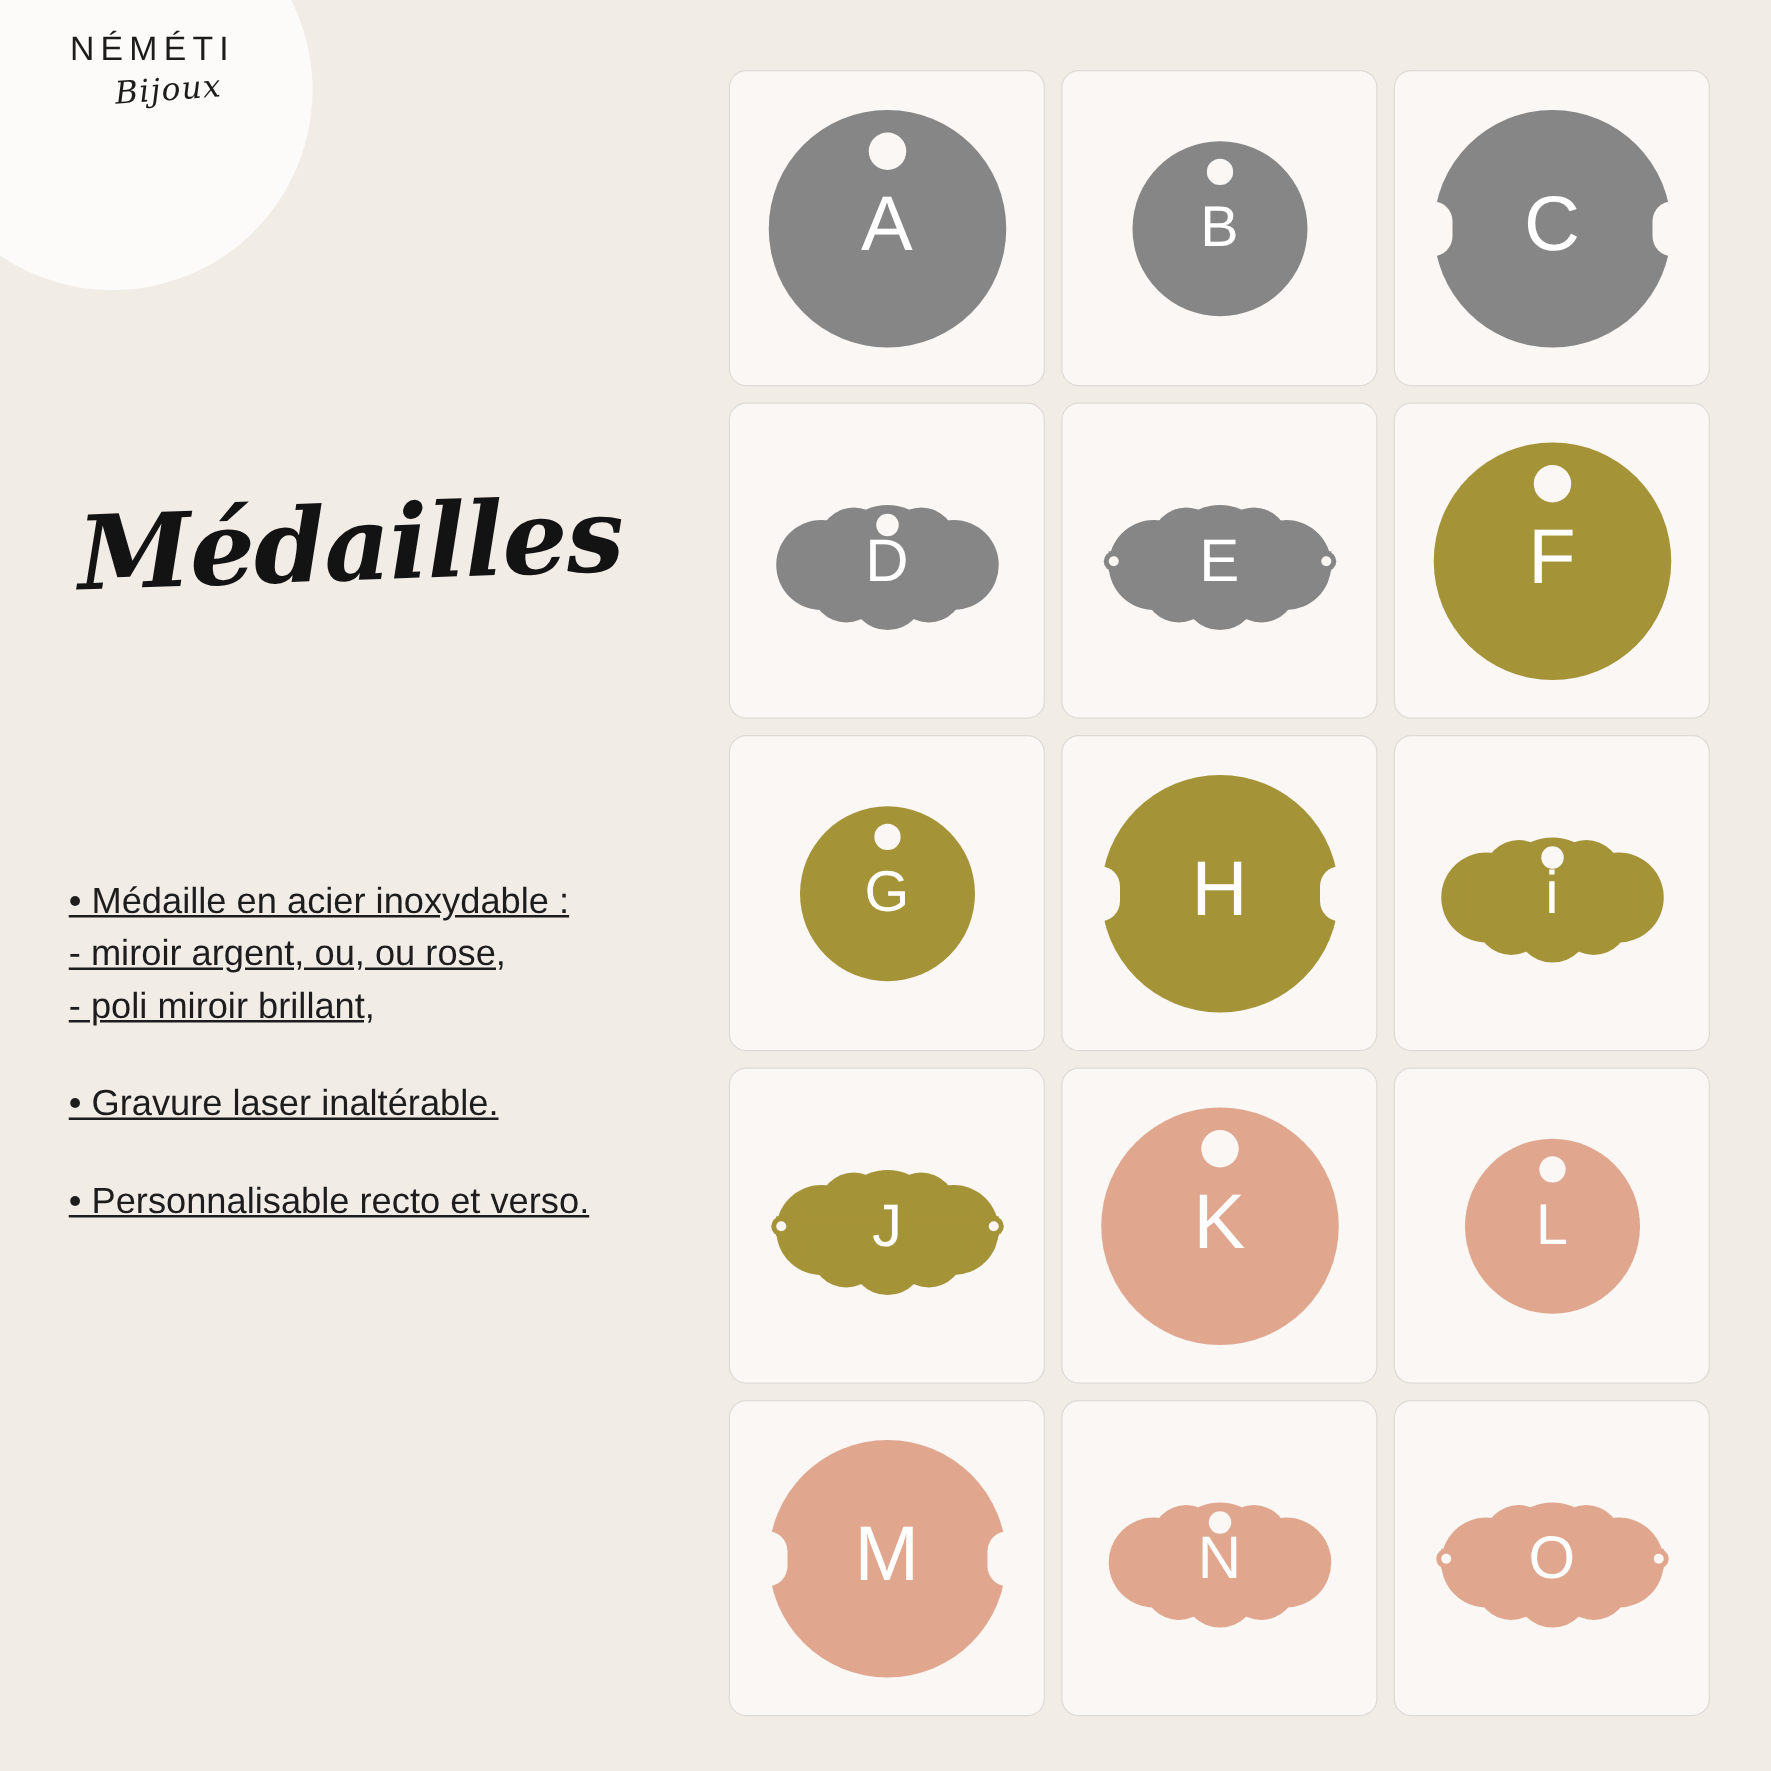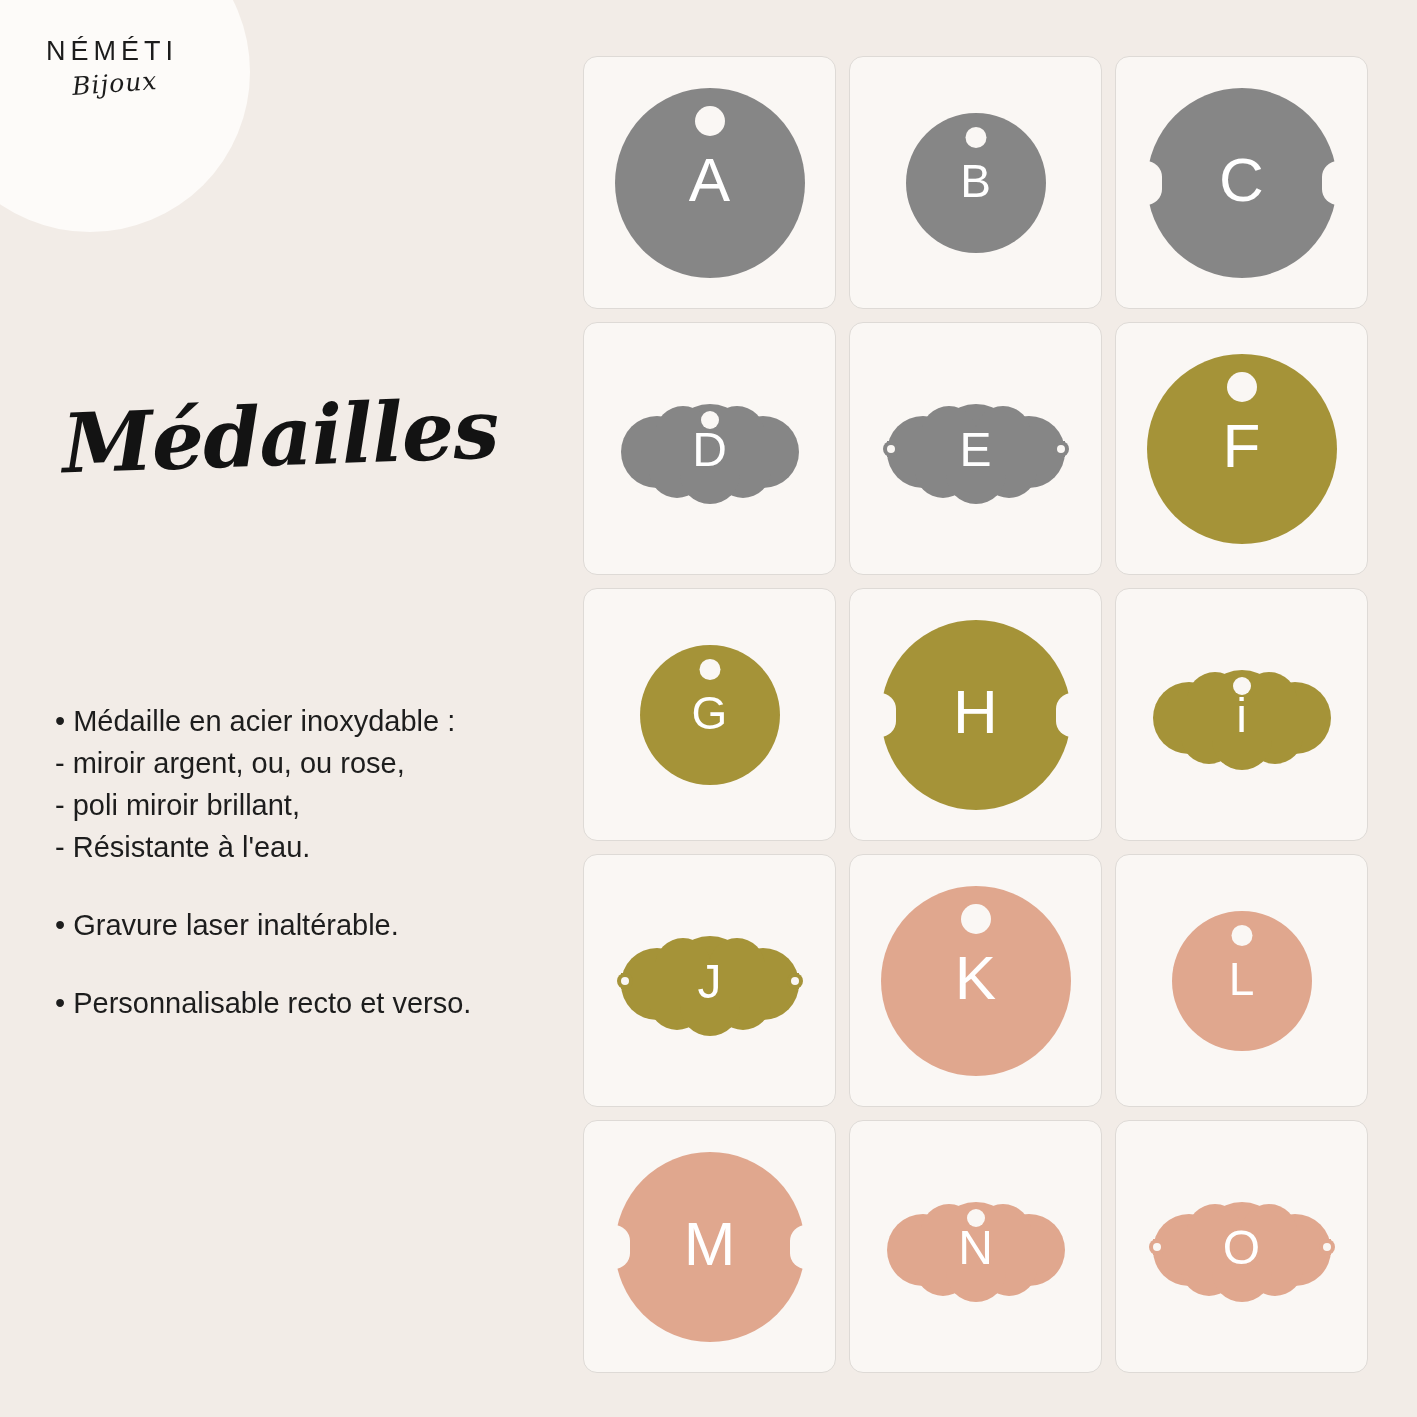"NÉMÉTI" #logo-inner { margin-left: 24px -> none; text-align: left -> center; top: 124px -> 112px }
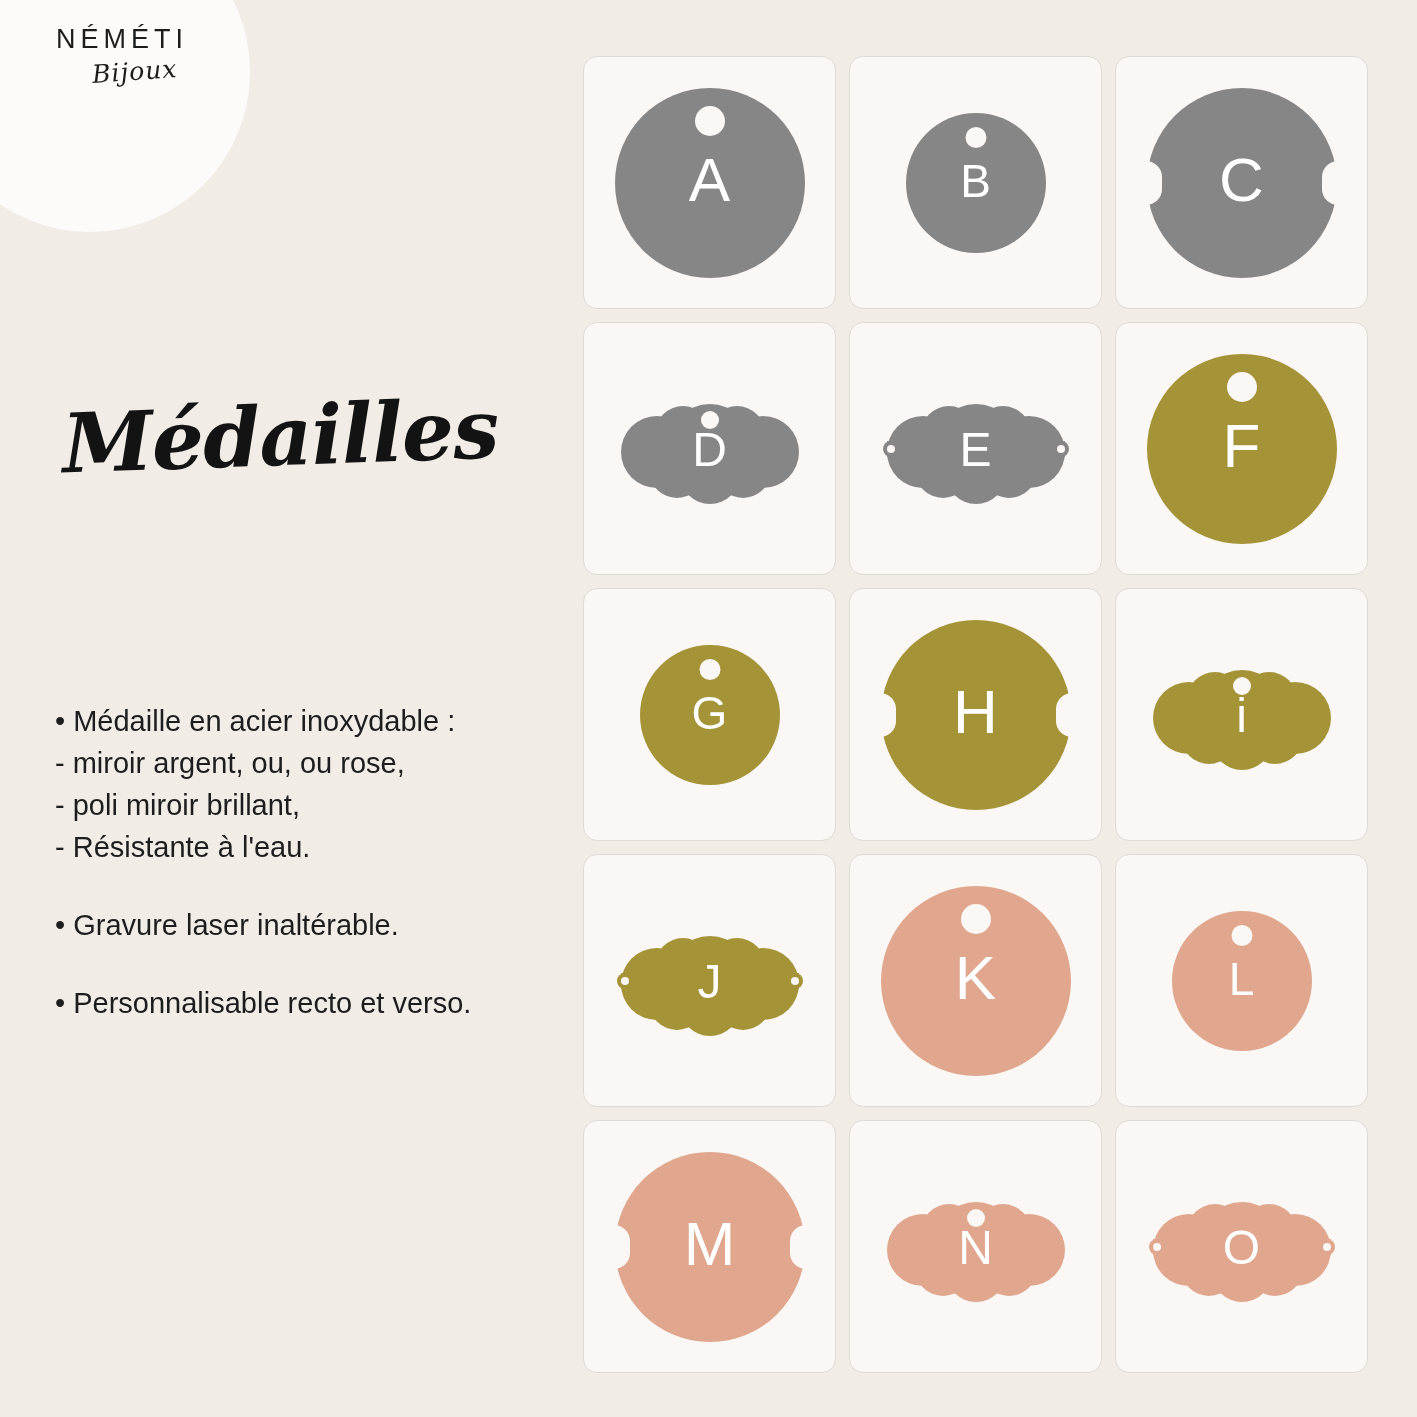"• Médaille en acier inoxydable" #bullets { text-decoration: none -> underline }
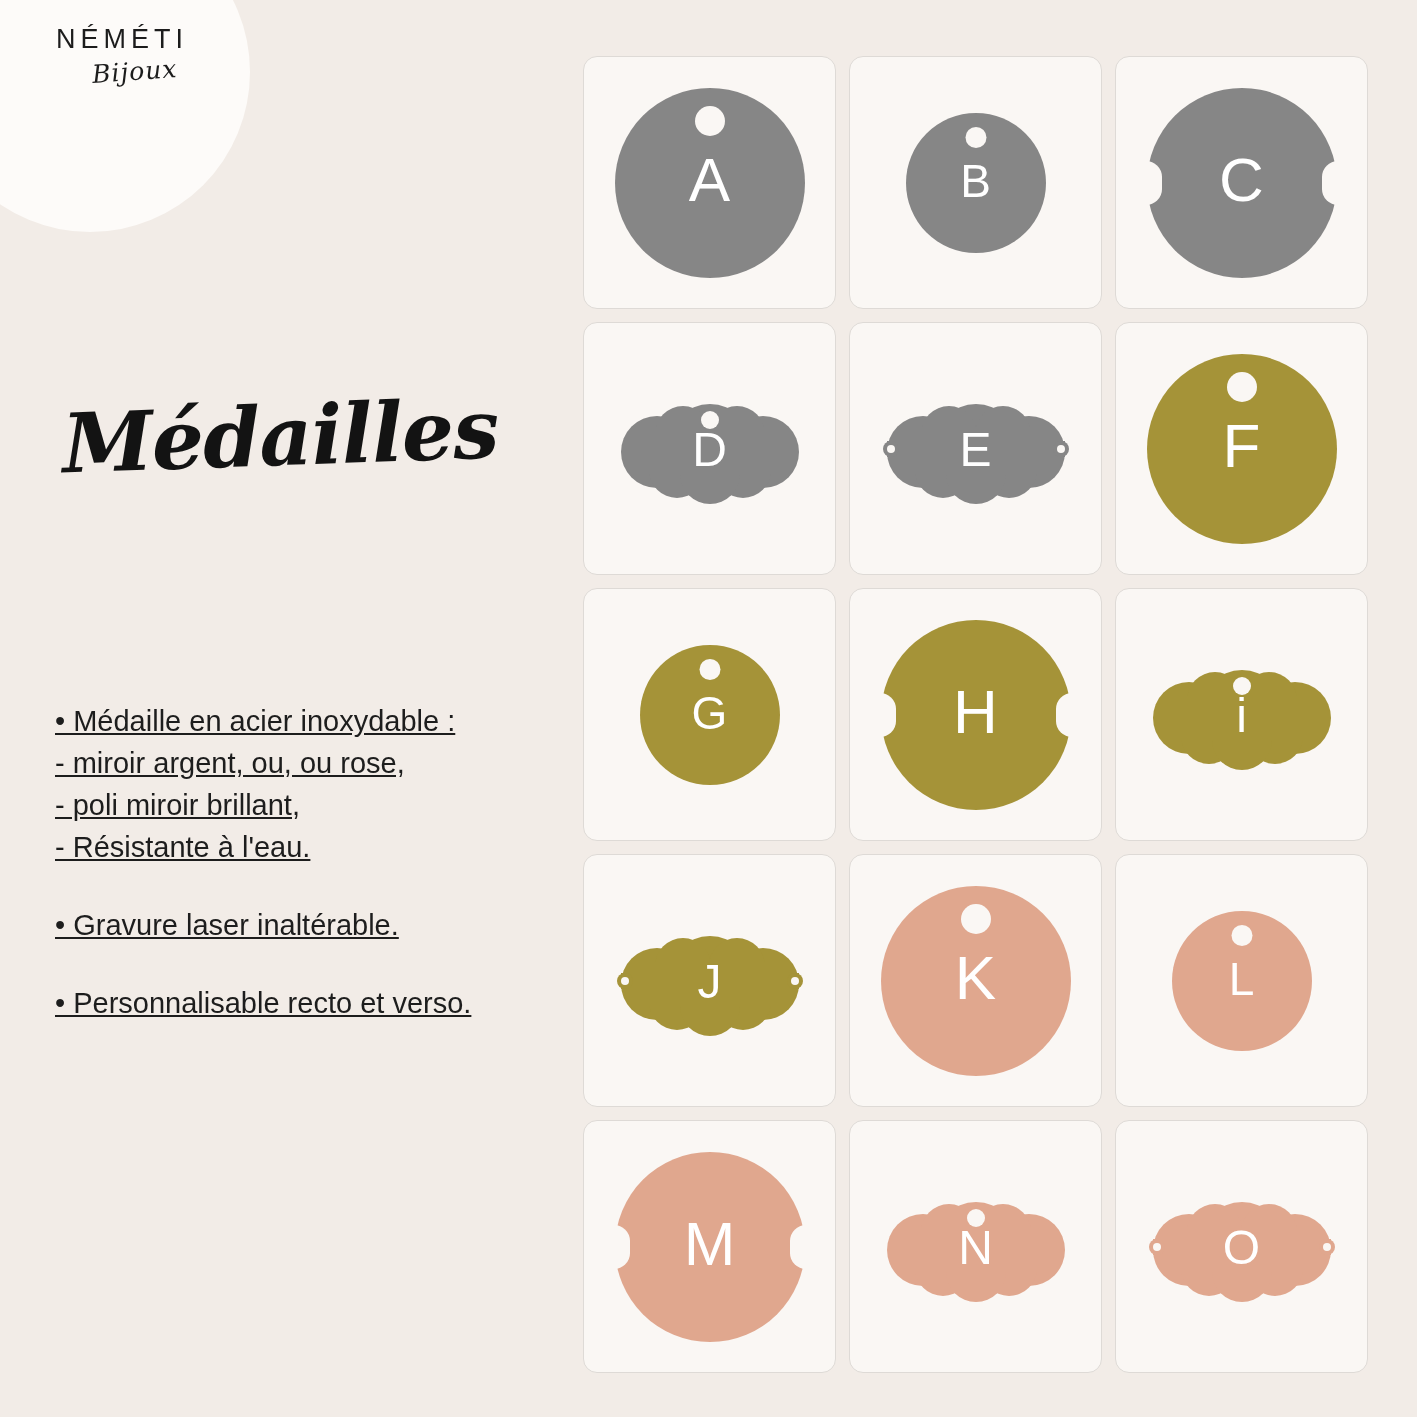"- Résistante à l'eau." div.bullet-line { html: <div>- Résistante à l'eau.</div> -> none }
